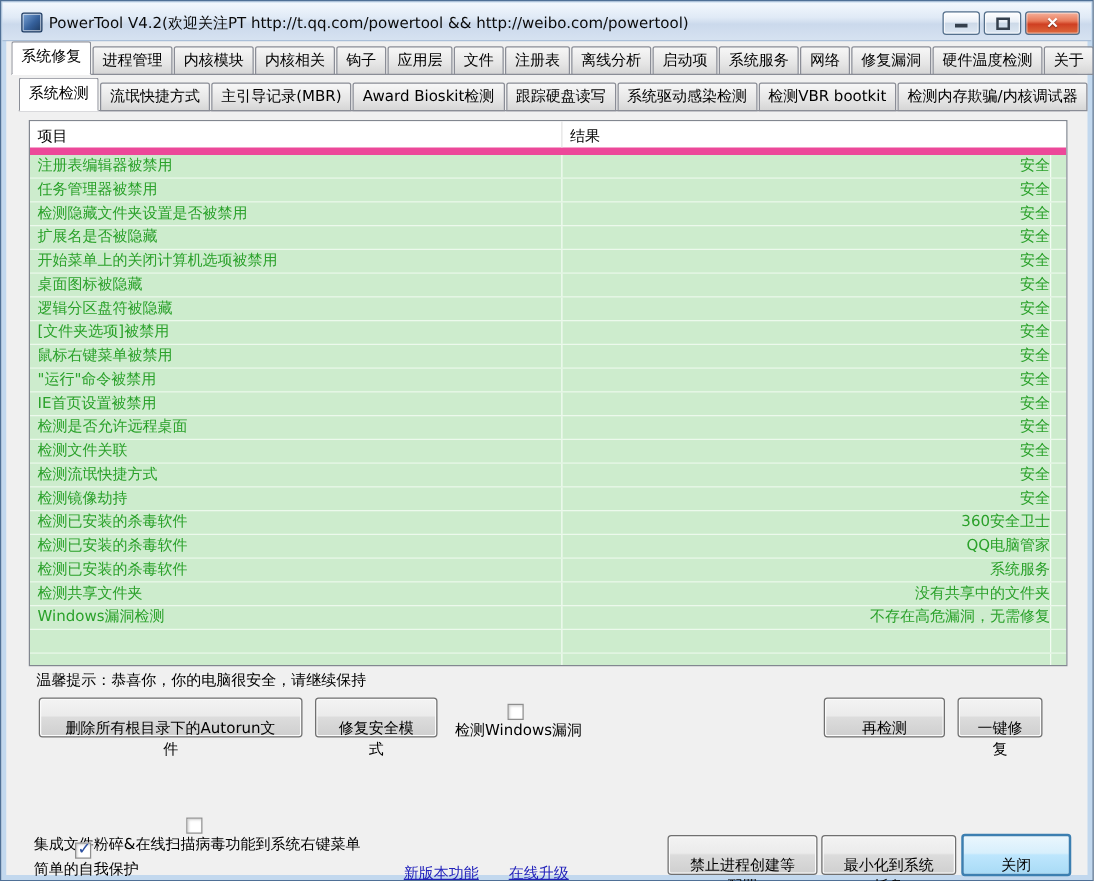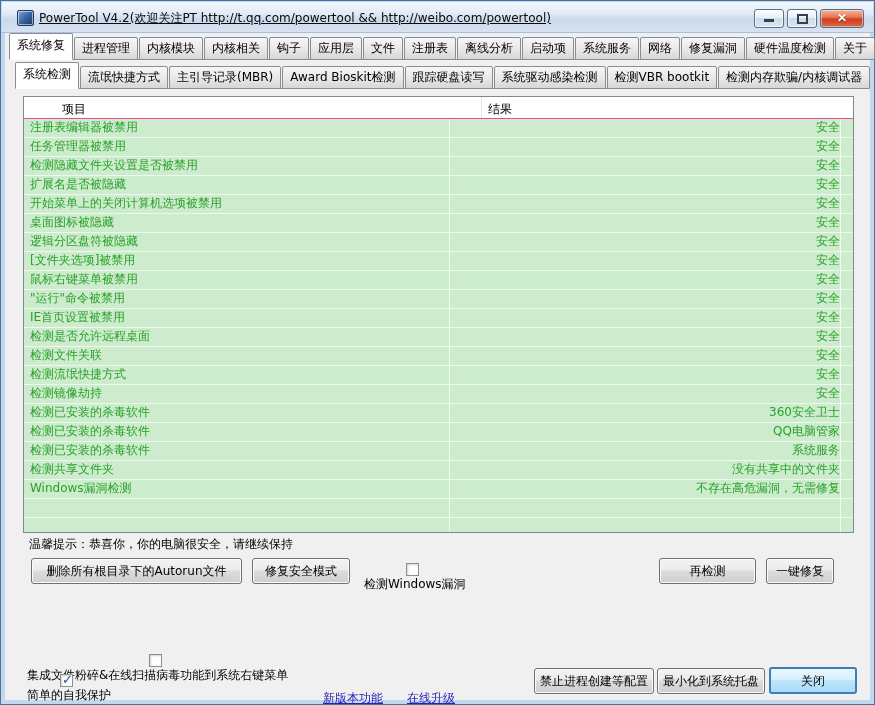"PowerTool V4.2(欢迎关注PT" .title-text { text-decoration: underline -> none }
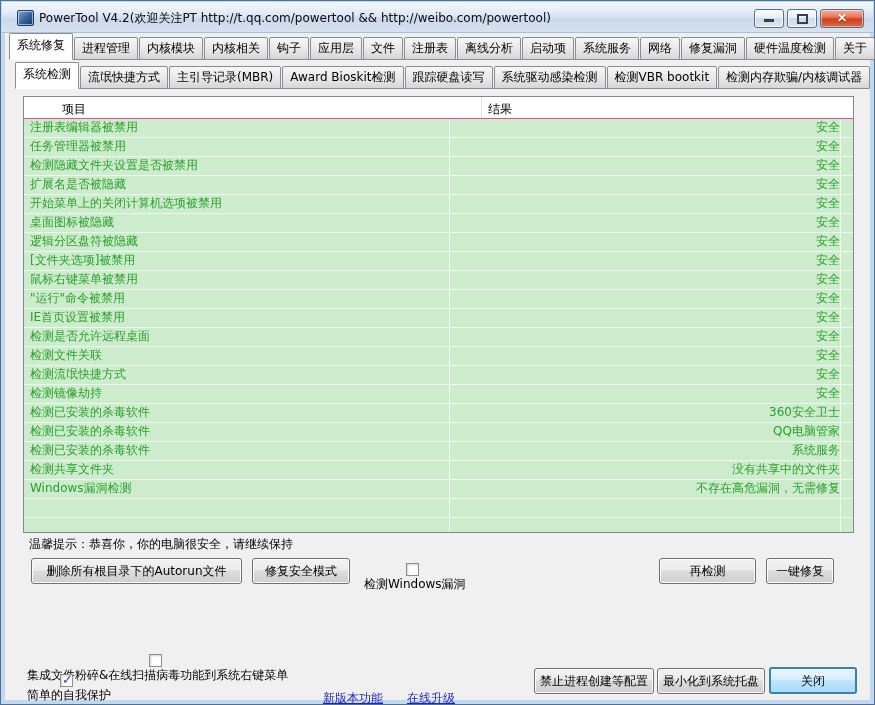"项目" .grid-header { border-bottom: 1px solid #ec4899 -> 6px solid #ec4899; padding-left: 32px -> none }
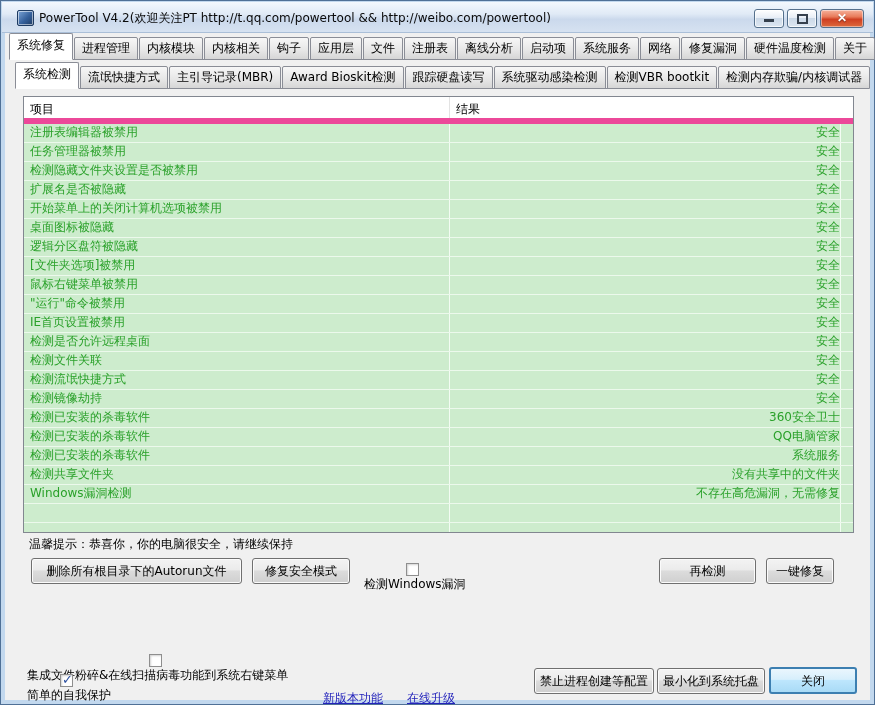"删除所有根目录下的Autorun文件" .btn { padding: 4px -> 15px }
